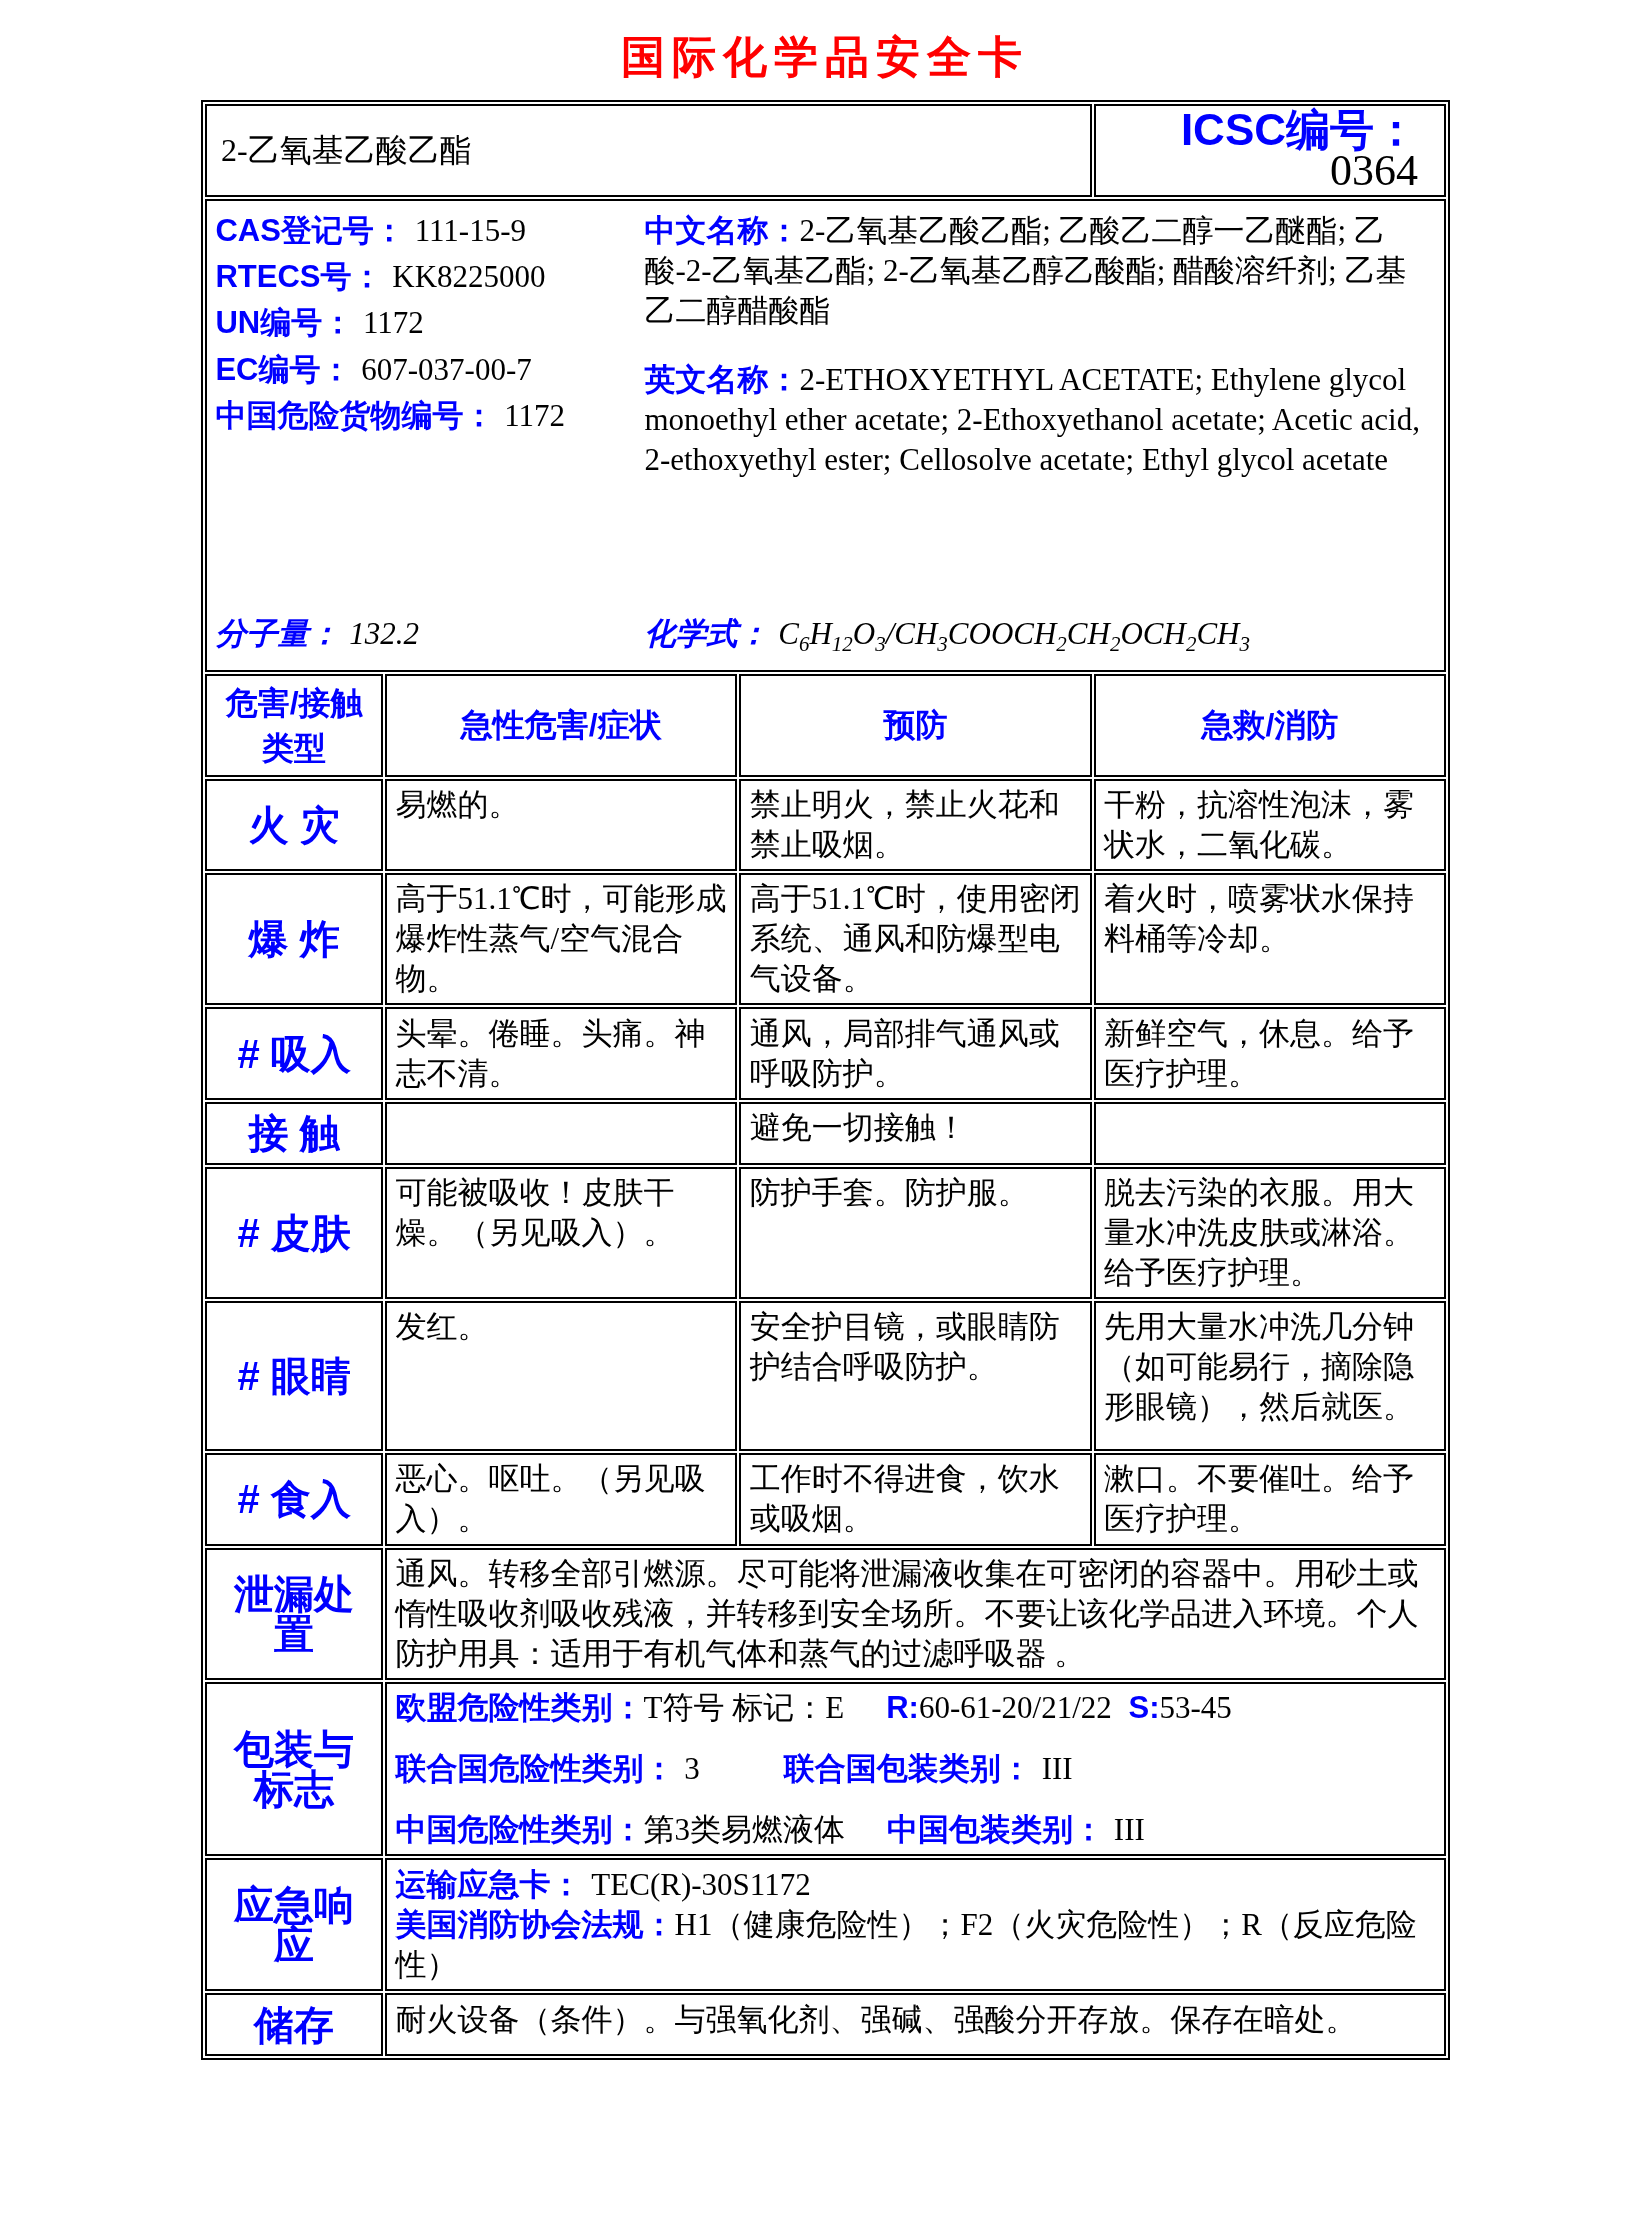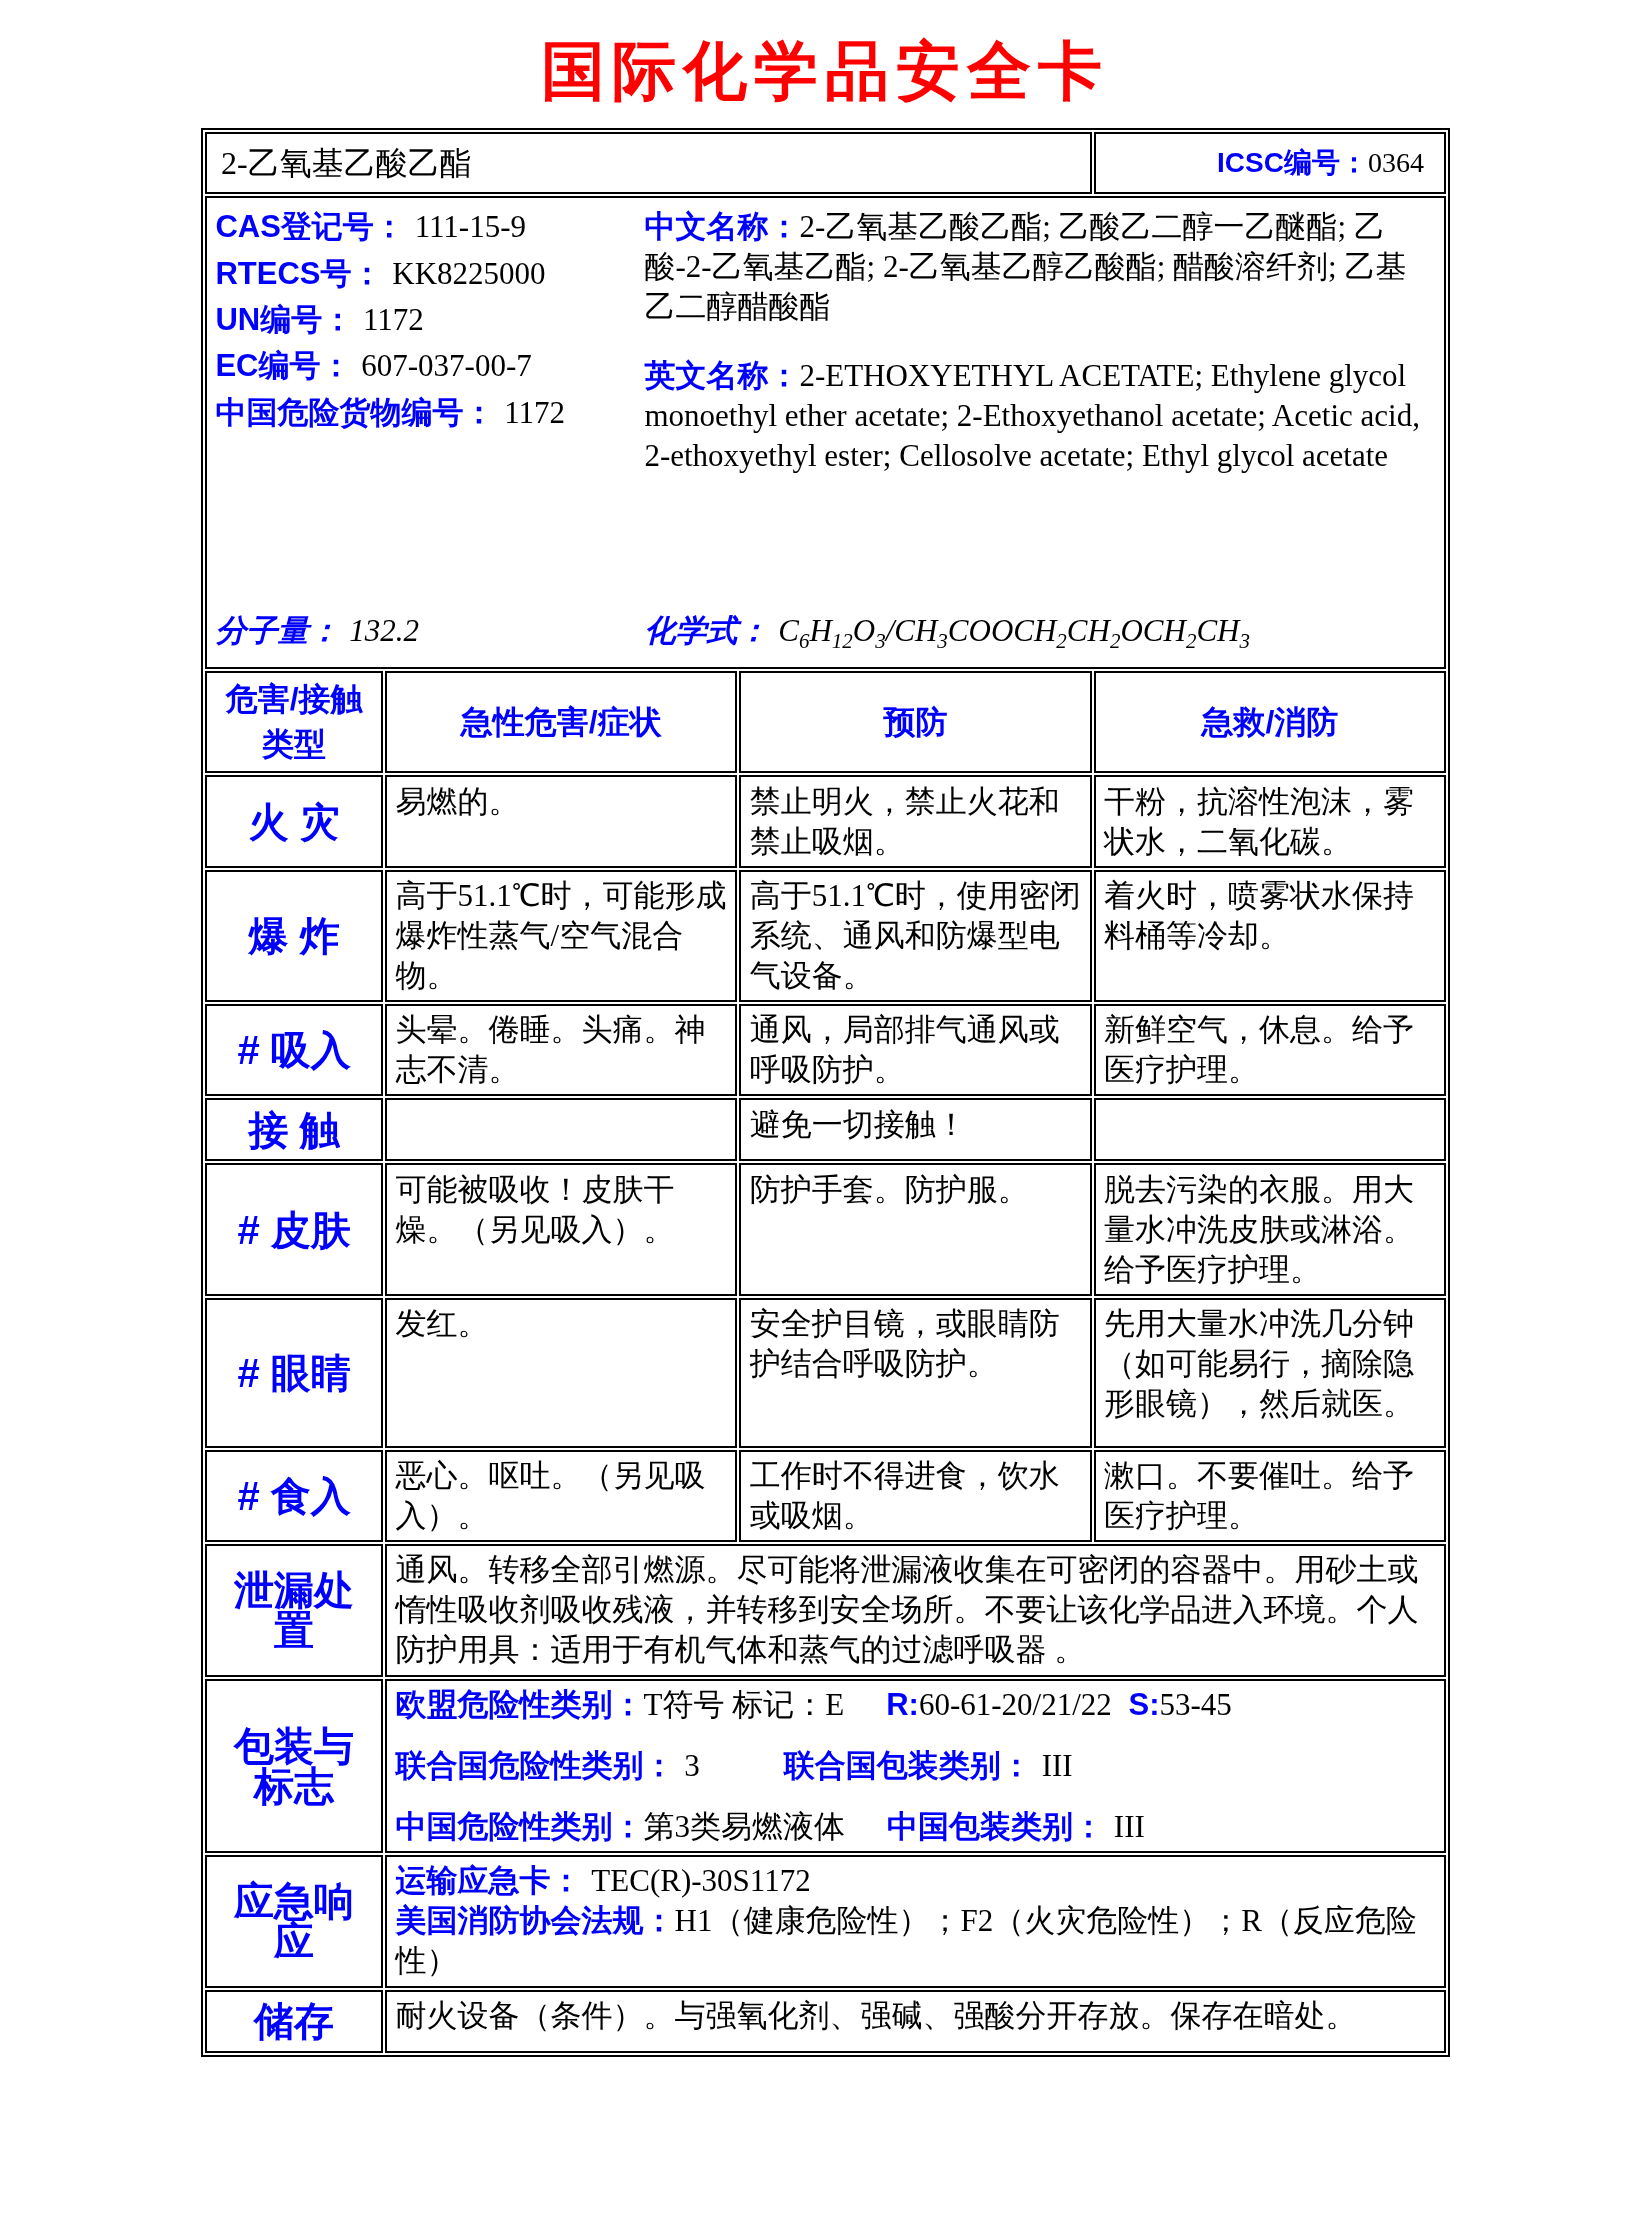"国际化学品安全卡" .page-title { font-size: 64px -> 44px }
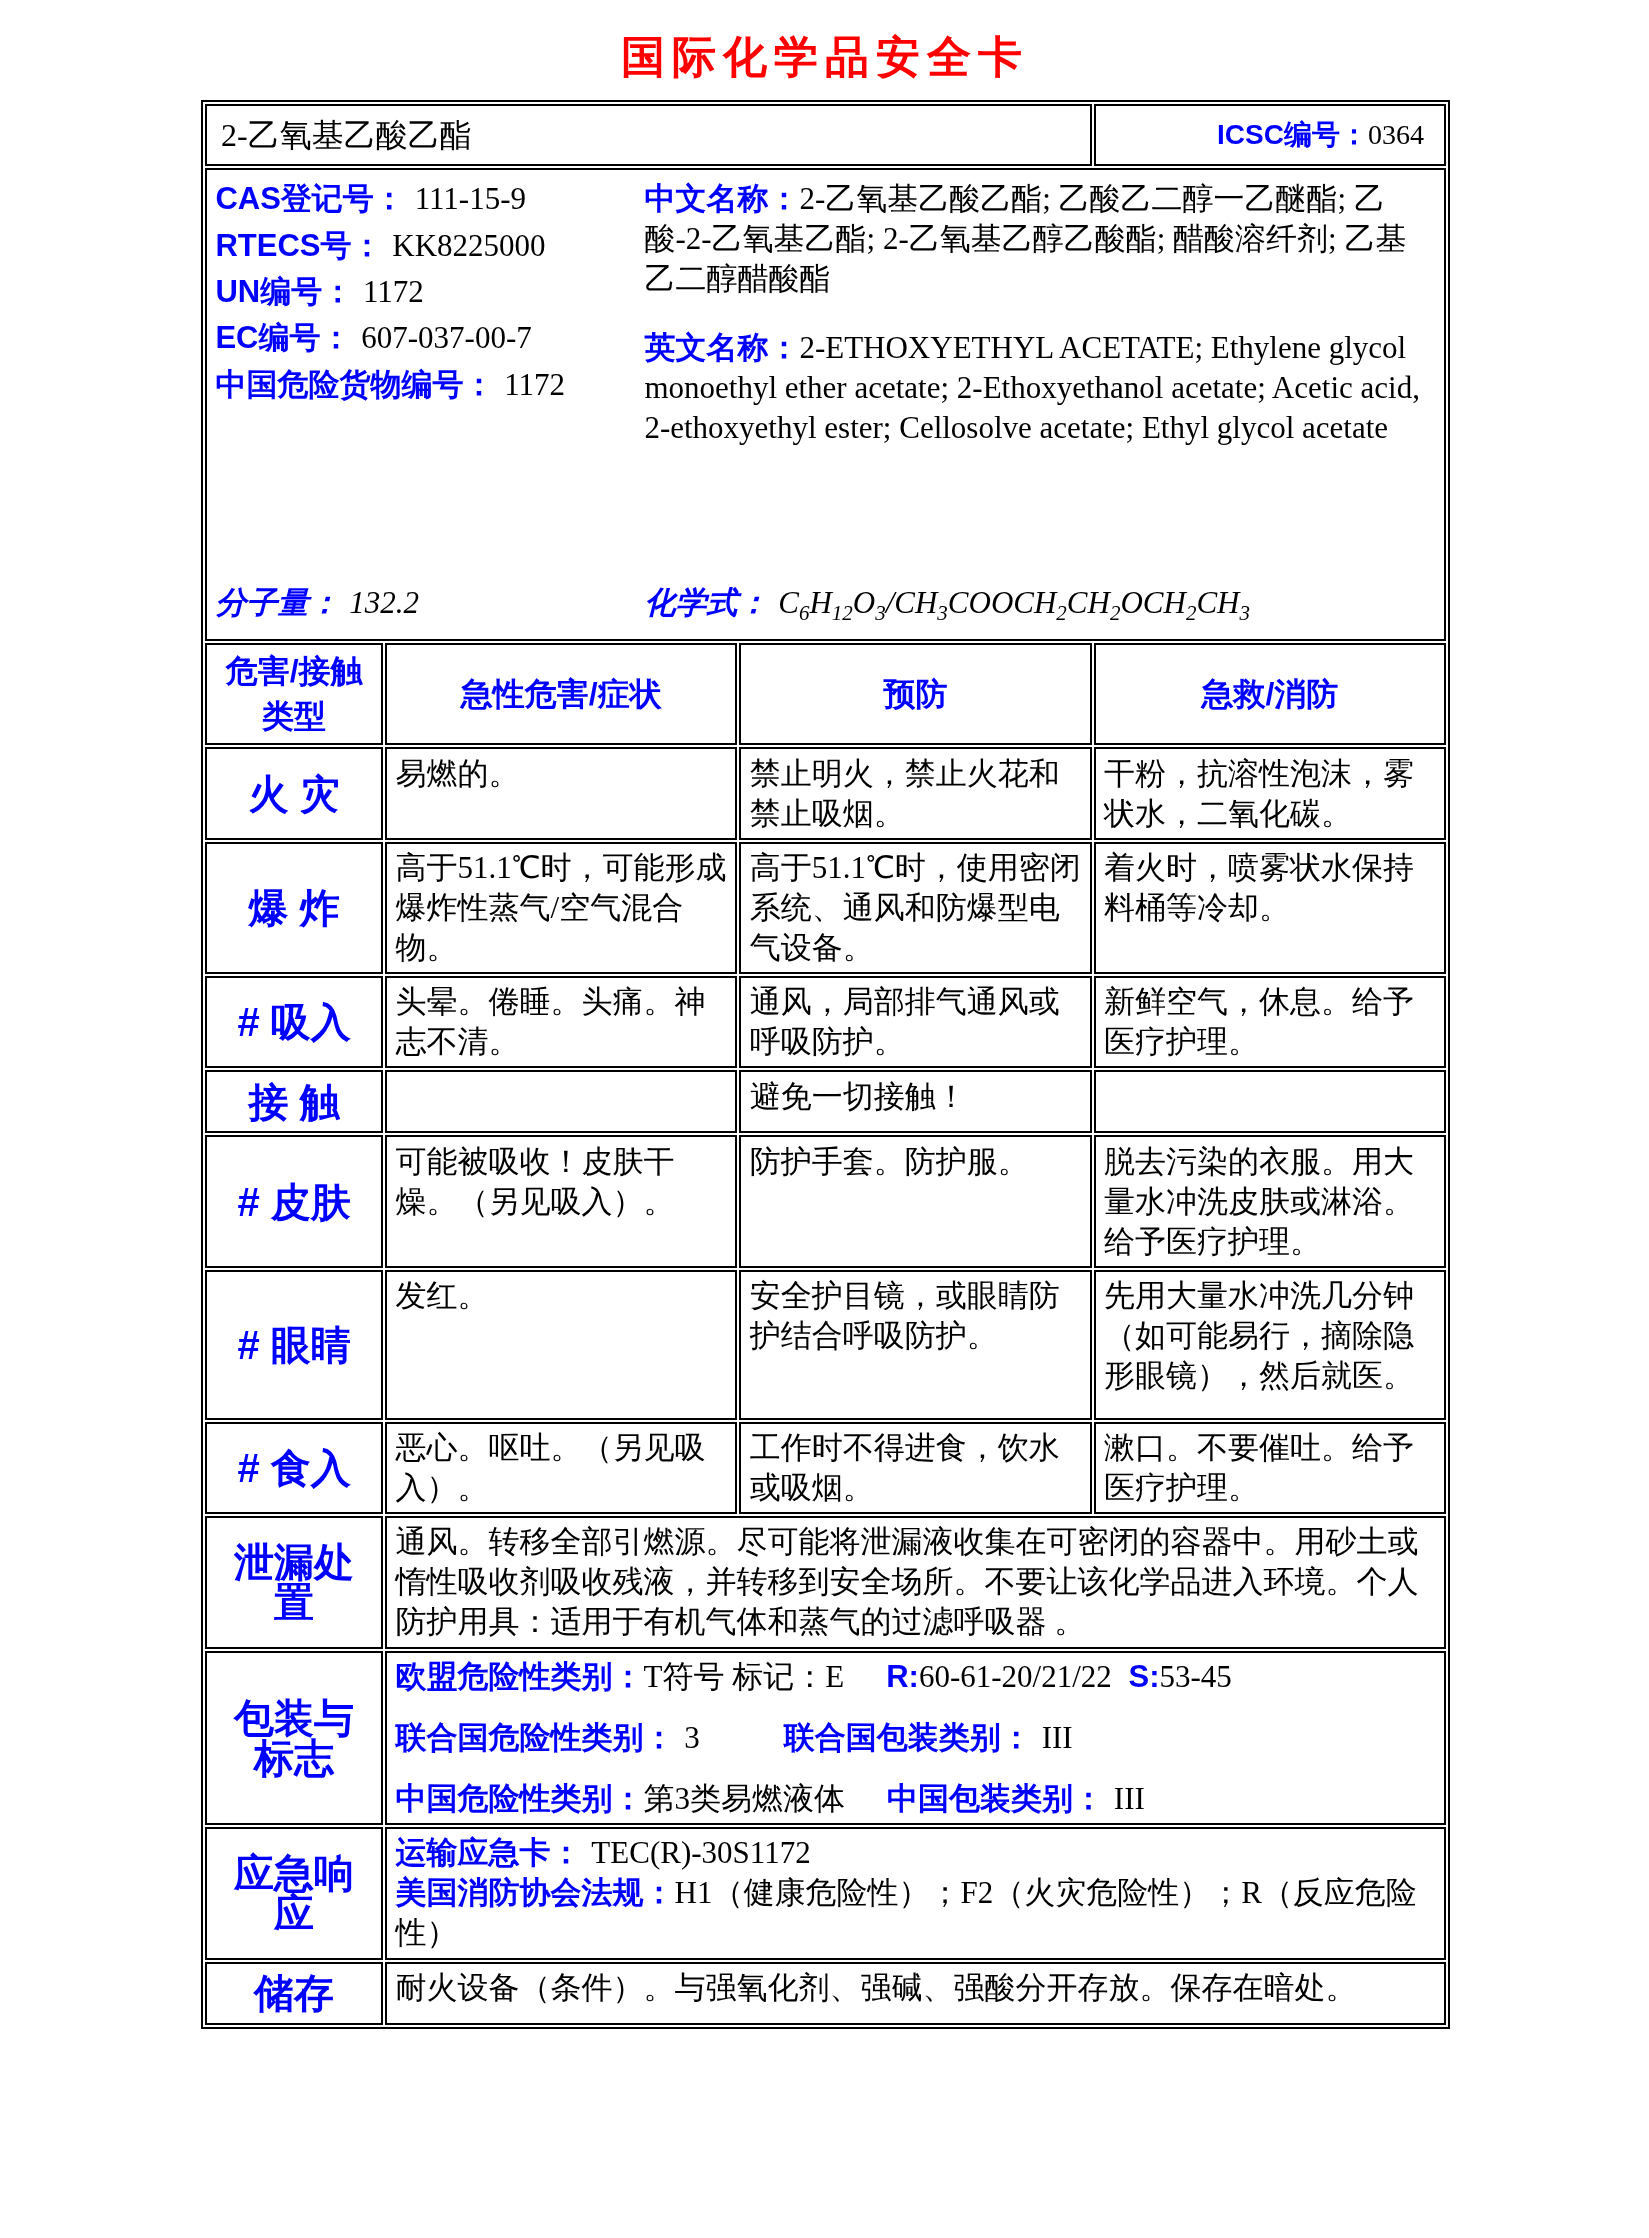"ICSC编号：0364" .icsc-cell { font-size: 28px -> 44px; padding-right: 20px -> 26px }
